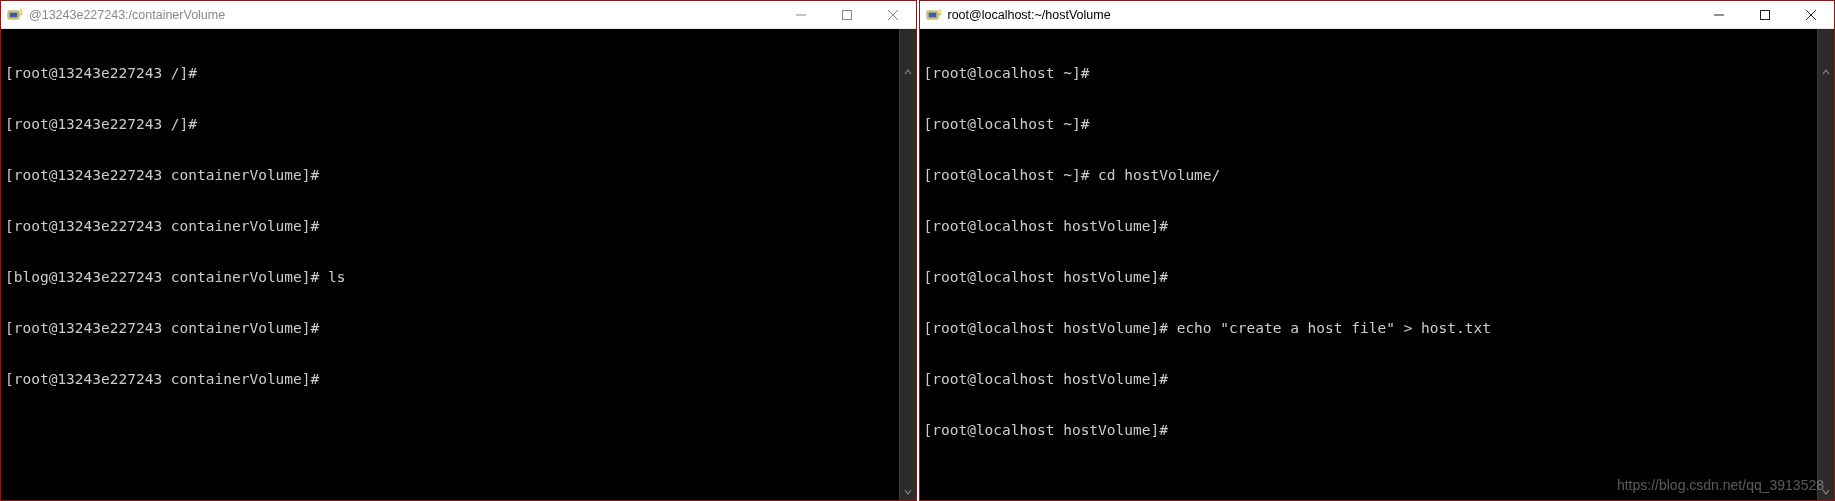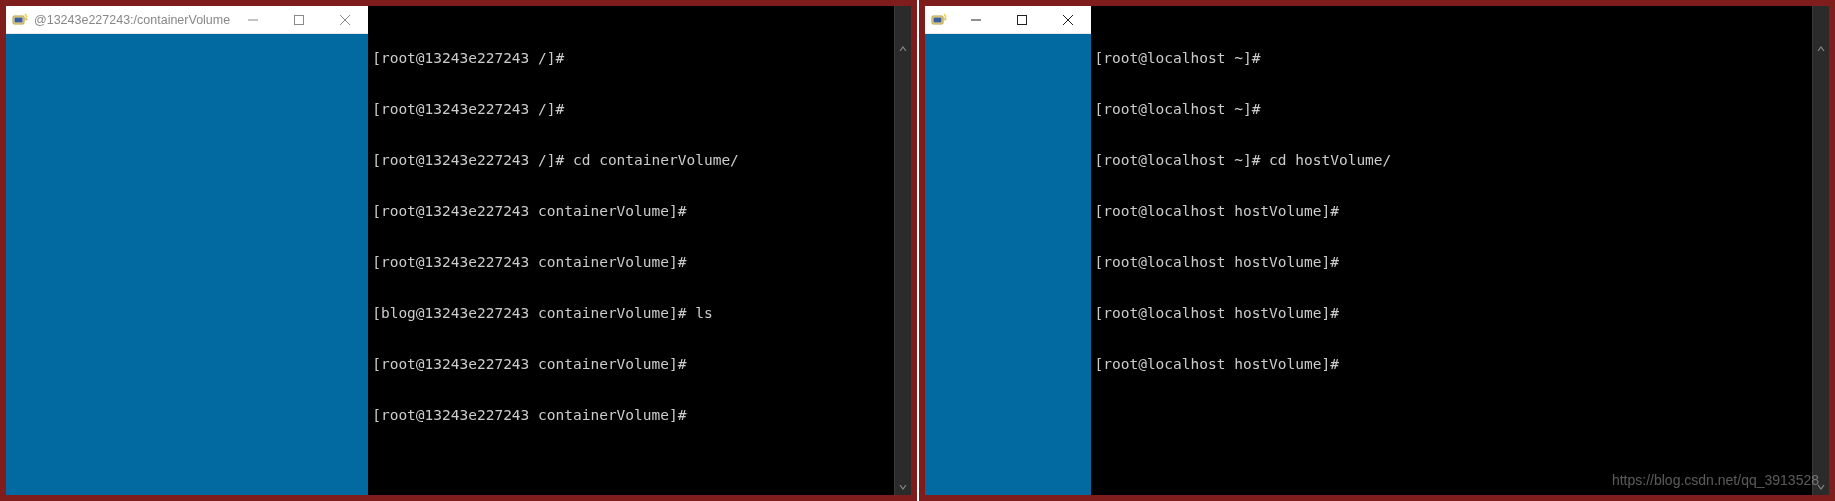"@13243e227243:/containerVolume" .window { background: #0369a1 -> #d946ef; border: 6px solid #7f1d1d -> 1px solid #7f1d1d; flex-direction: none -> column }
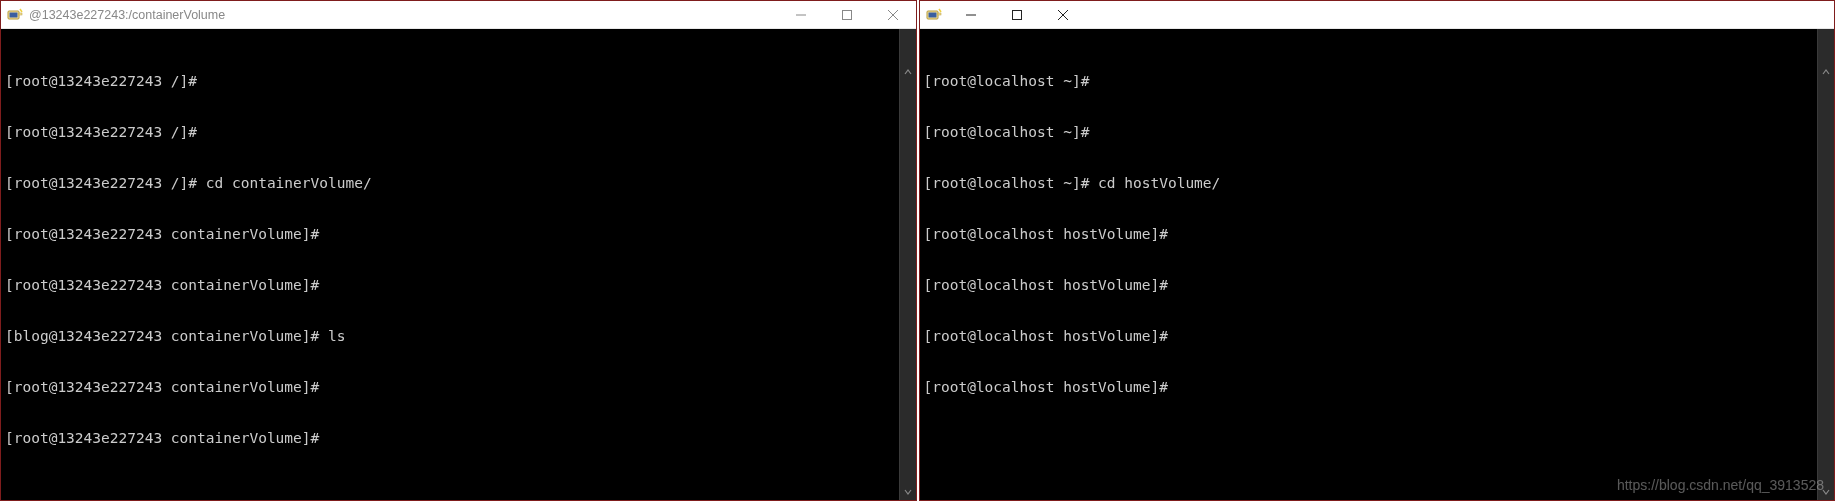"root@localhost:~/hostVolume" span.title-text { html: none -> <span>root@localhost:~/hostVolume</span> }
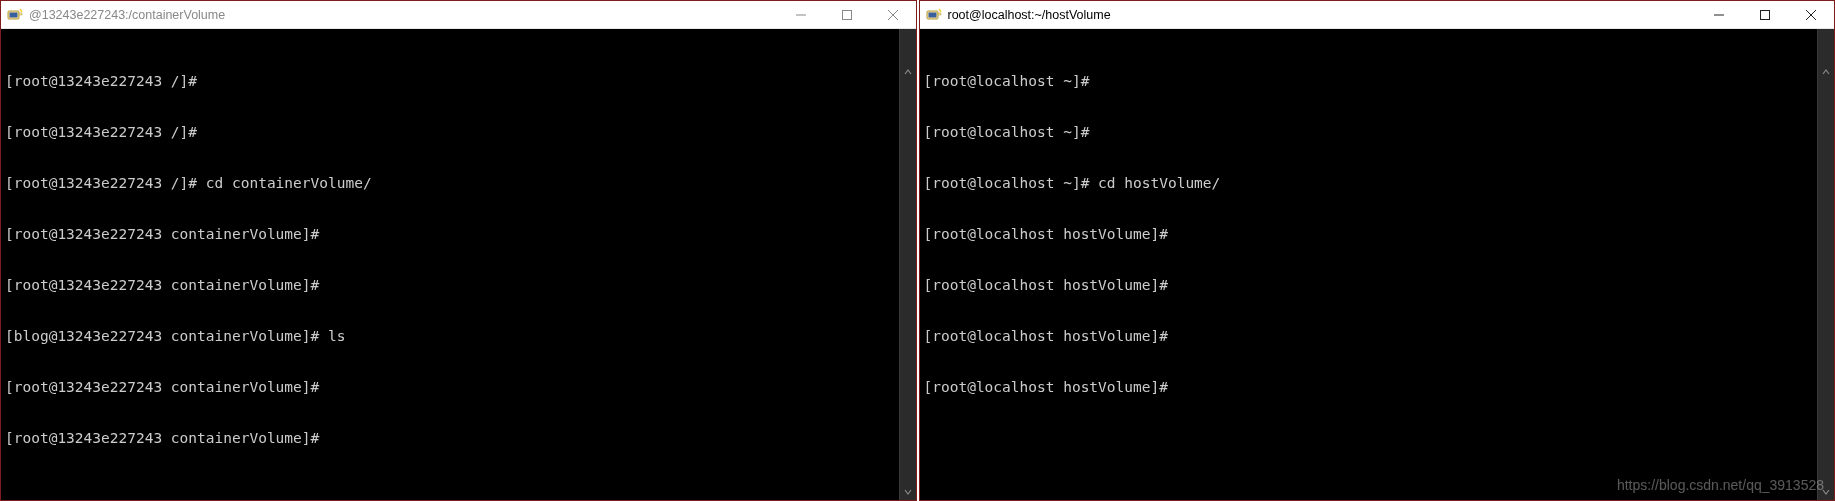"[root@13243e227243 /]#" .terminal { padding: 10px 4px -> 2px 4px }
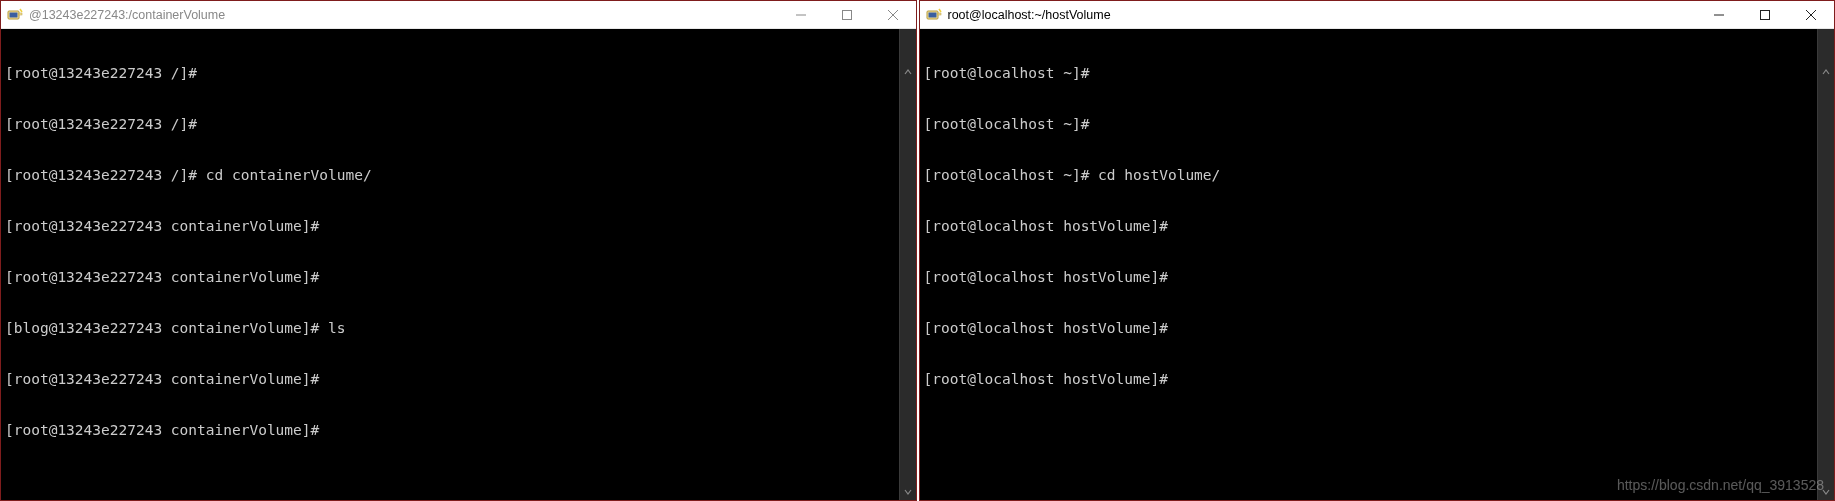"[root@13243e227243 /]# cd" span.tline { html: <span>[root@13243e227243 /]# cd containerVolume/</span> -> none }
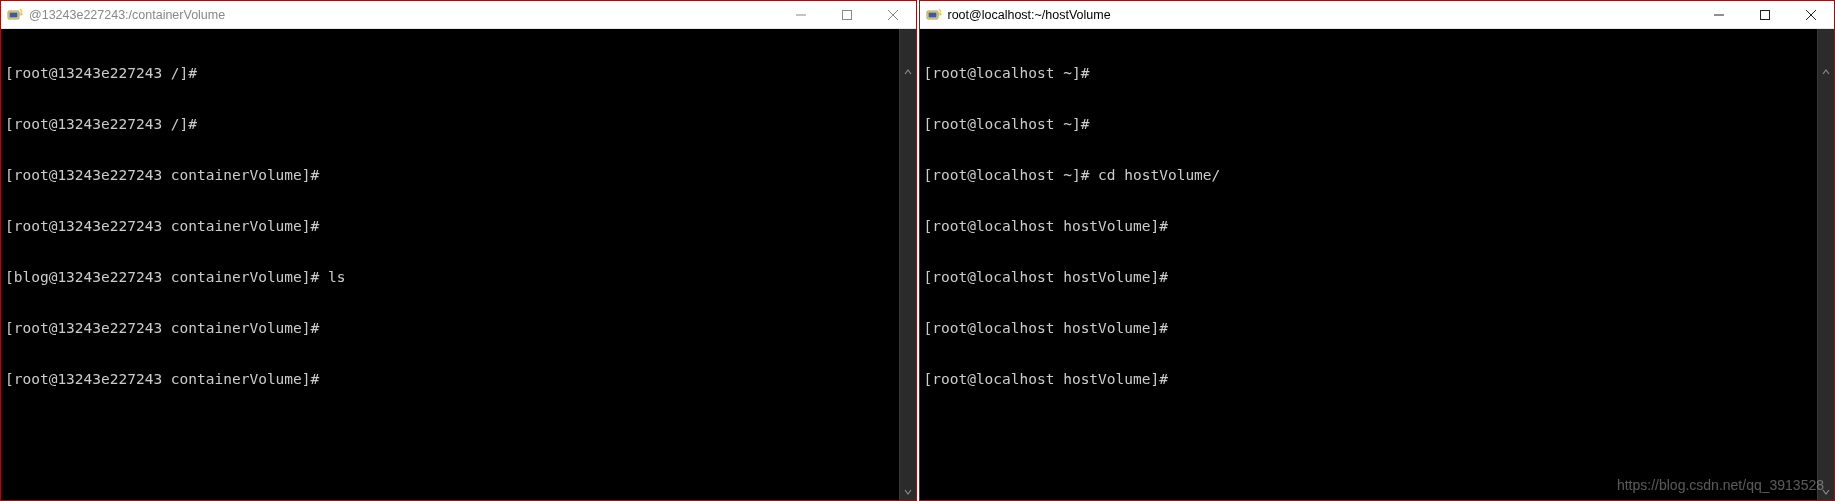"[root@localhost hostVolume]# echo" span.tline { html: none -> <span>[root@localhost hostVolume]# echo "create a host file" &gt; host.txt</span> }
